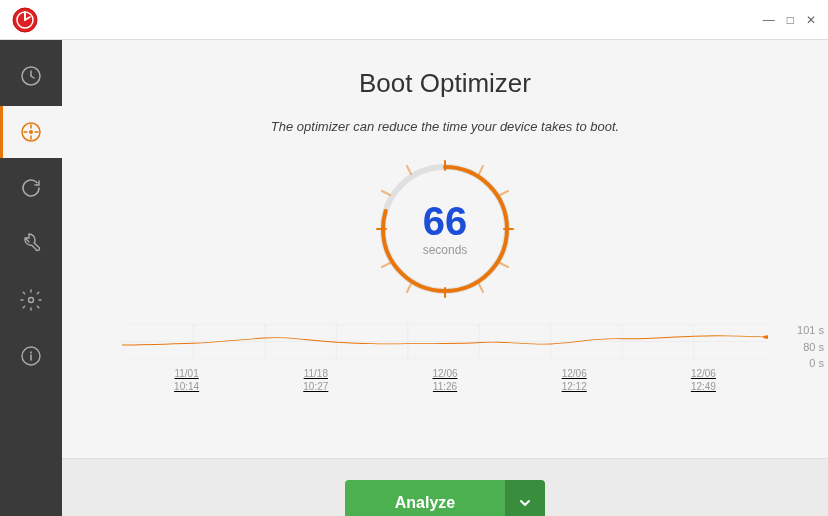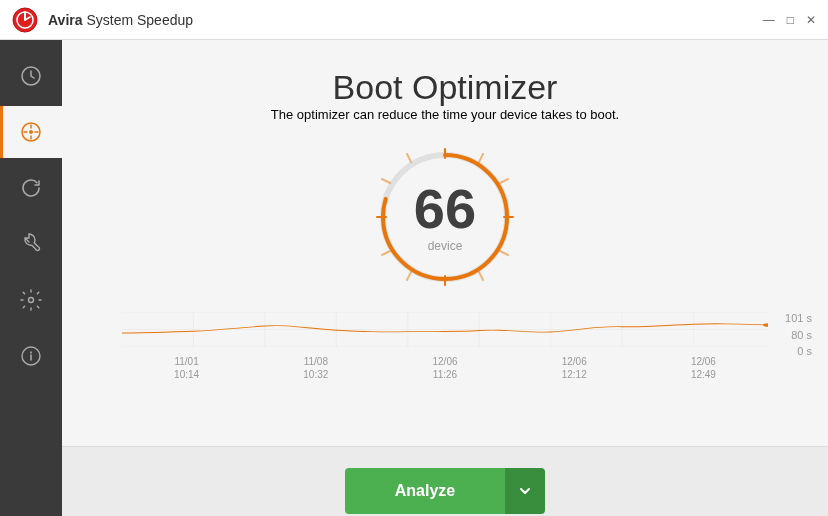"Avira System Speedup" div.title-bar-text { html: <div> <strong>Avira</strong><span> System Speedup</span> </div> -> none }
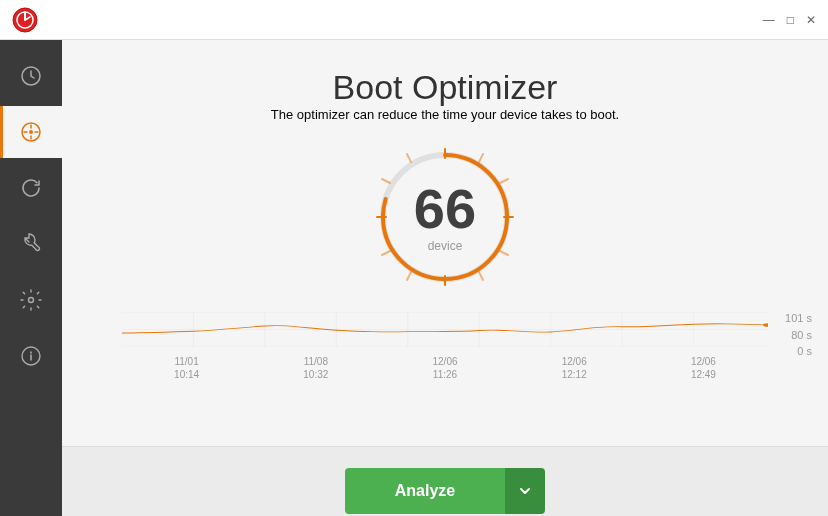"Boot Optimizer" .content-title { font-size: 34px -> 26px; margin-bottom: 0 -> 20px }
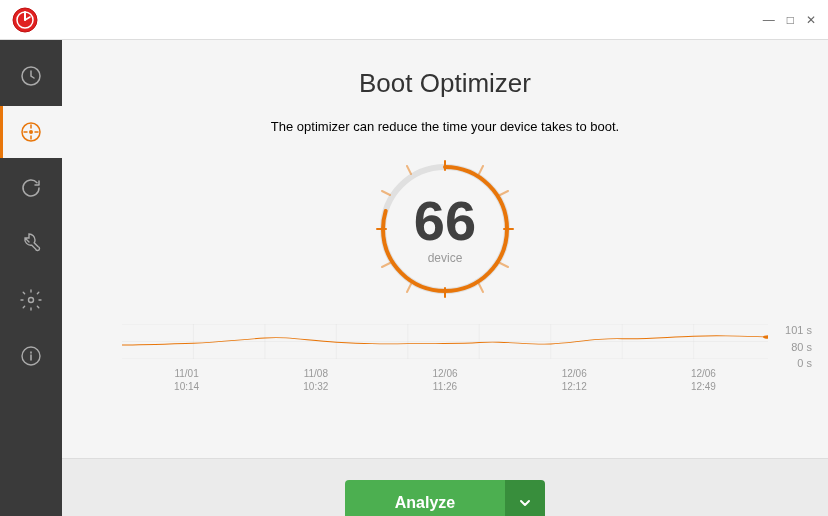"The optimizer can reduce the" .content-subtitle { color: #000000 -> #404040; font-style: none -> italic }
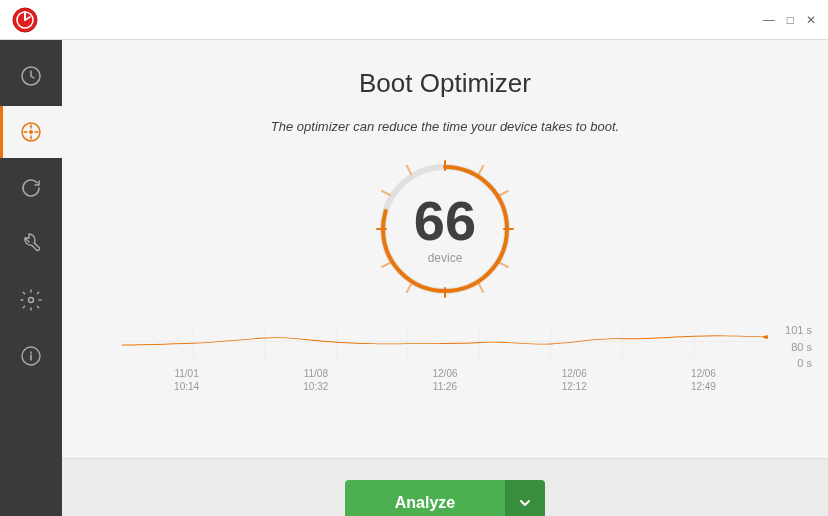"66" .timer-number { color: #404040 -> #1d4ed8; font-size: 56px -> 40px }
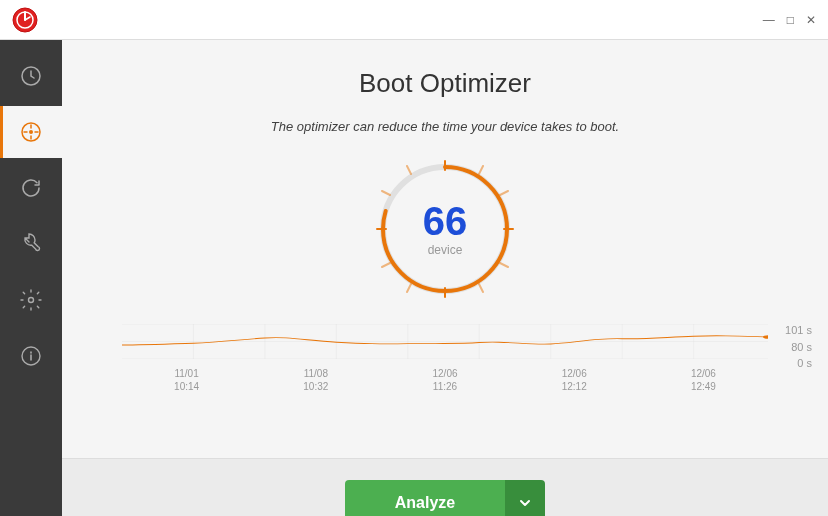"device" div.timer-unit { text: device -> seconds }
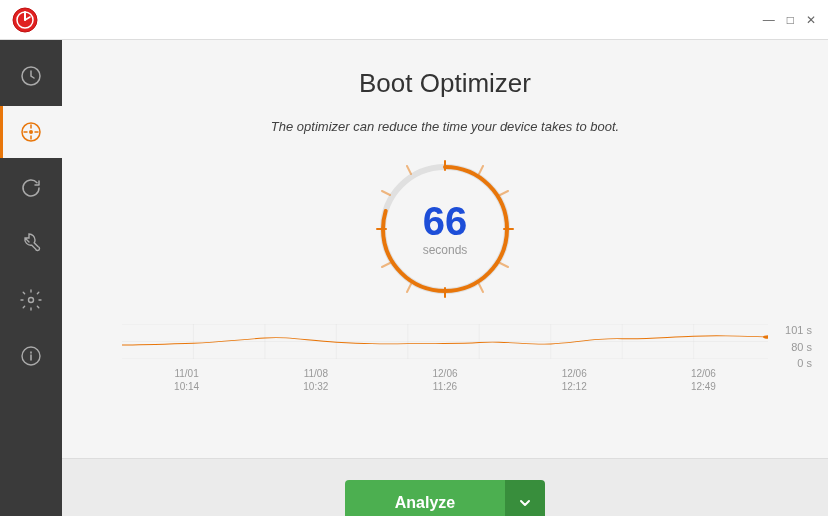"101 s" .chart-labels-right { right: 16px -> 4px }
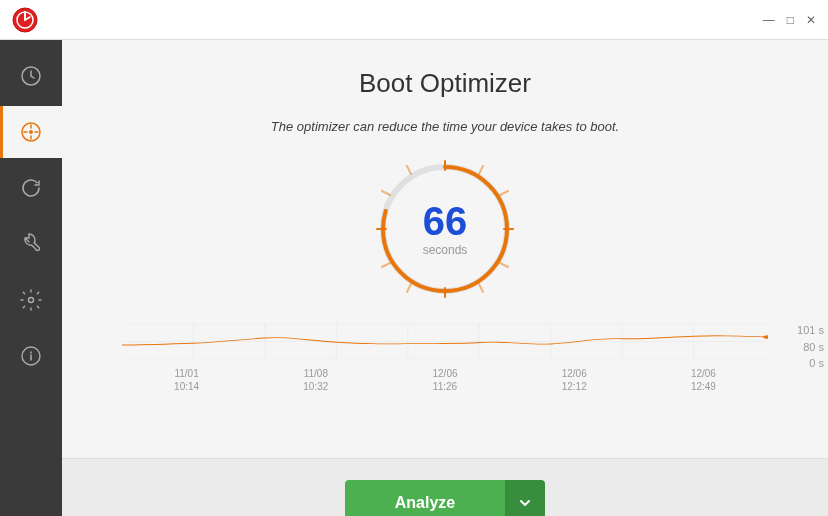"11/01" .chart-x-labels { text-decoration: none -> underline }
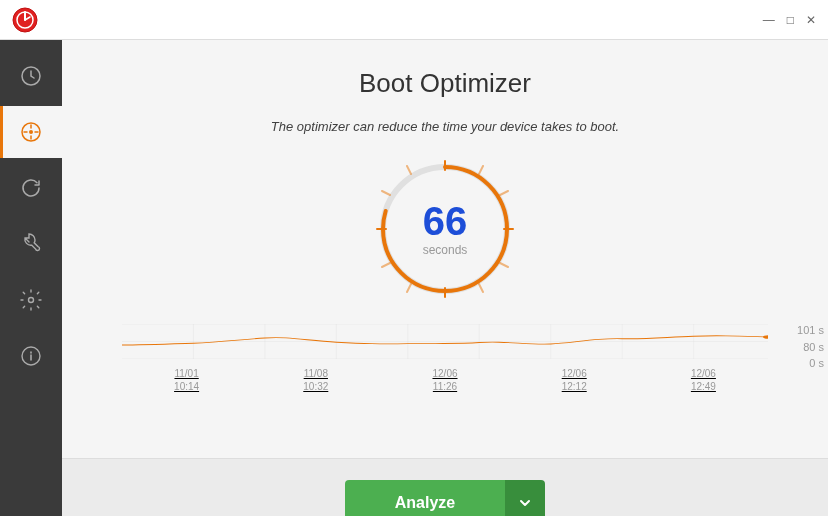"11/08" div.chart-x-label { html: <div>11/08<br>10:32</div> -> none }
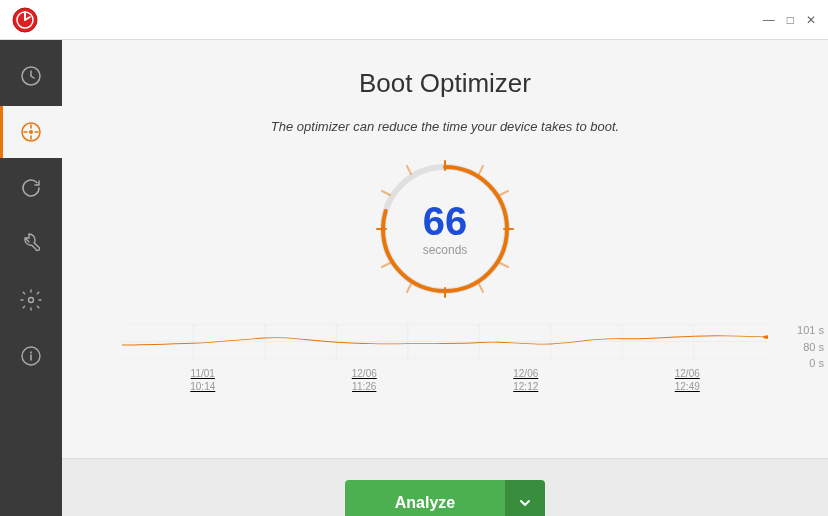"11/18" div.chart-x-label { html: none -> <div>11/18<br>10:27</div> }
